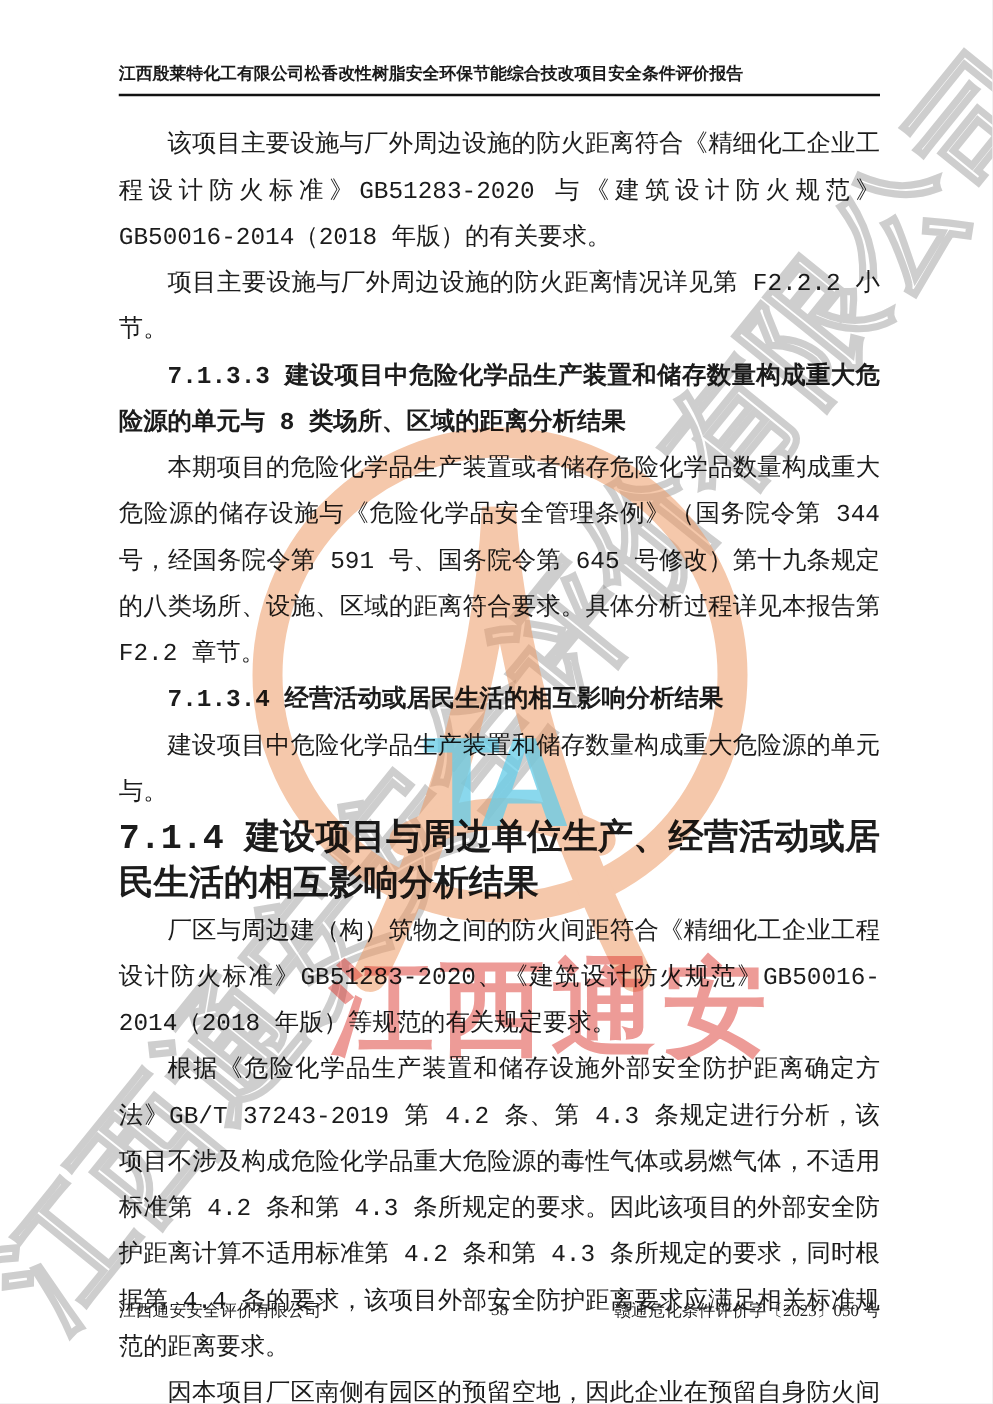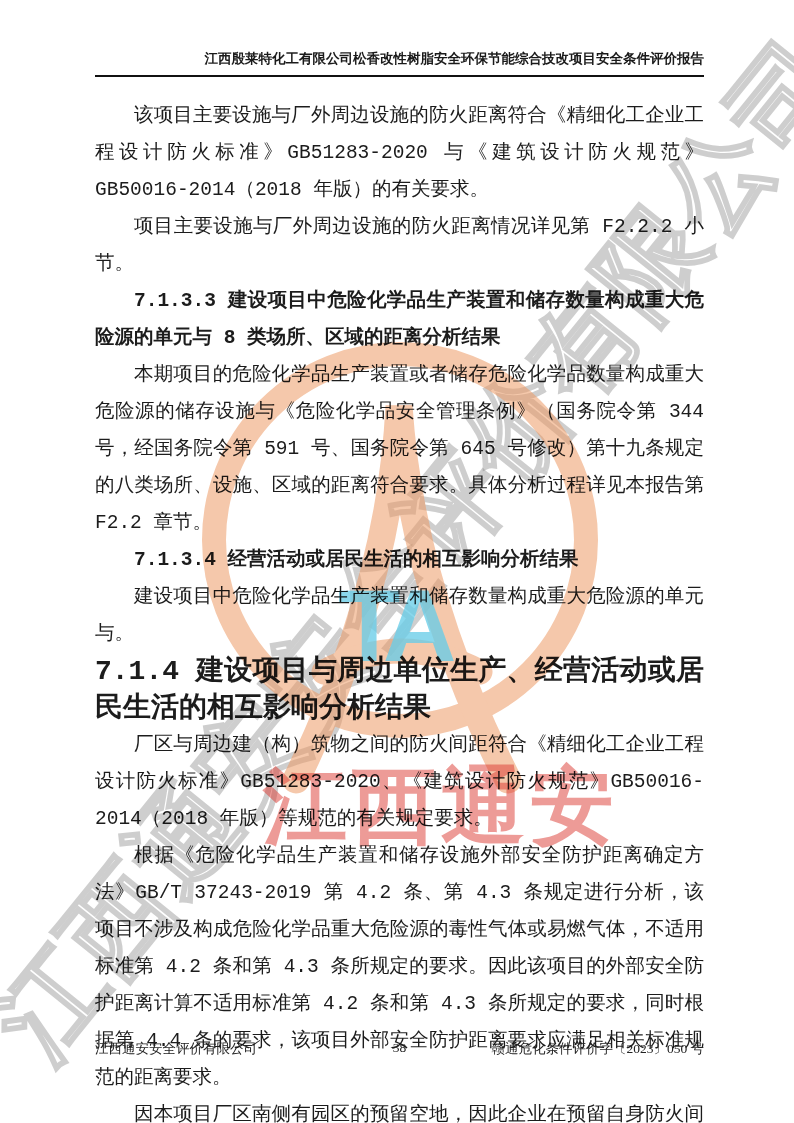"江西殷莱特化工有限公司松香改性树脂安全环保节能综合技改项目安全条件评价报告" .header { text-align: right -> left }
